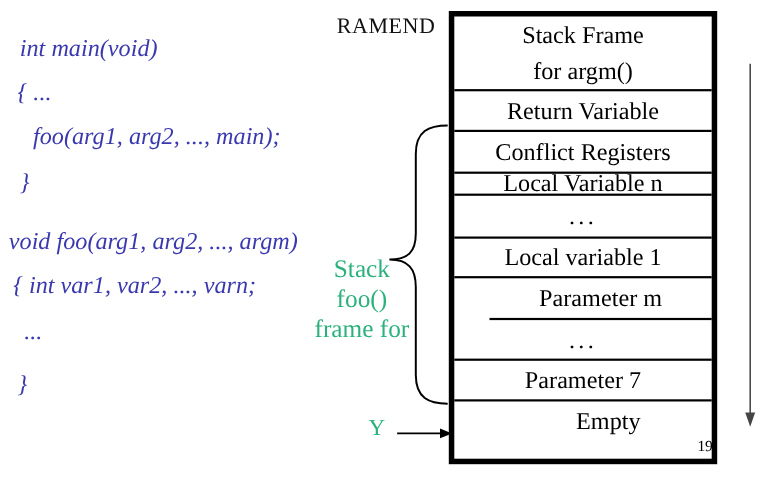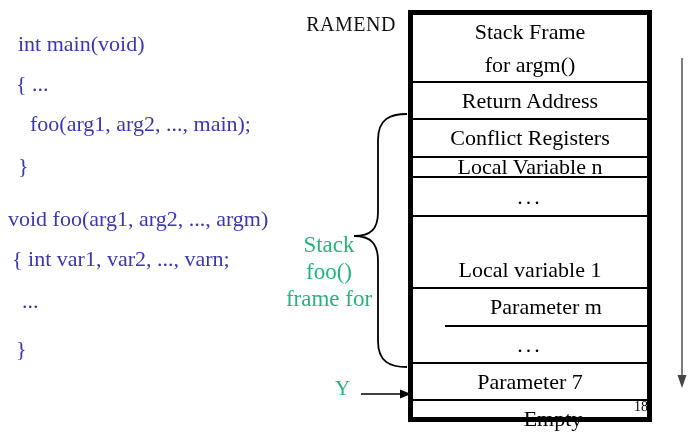"int main(void)" .code-line { font-style: none -> italic }
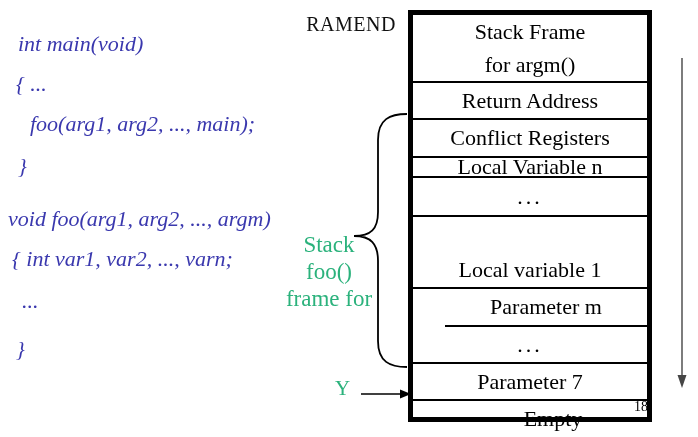"Return Address" div.mem-row { text: Address -> Variable }
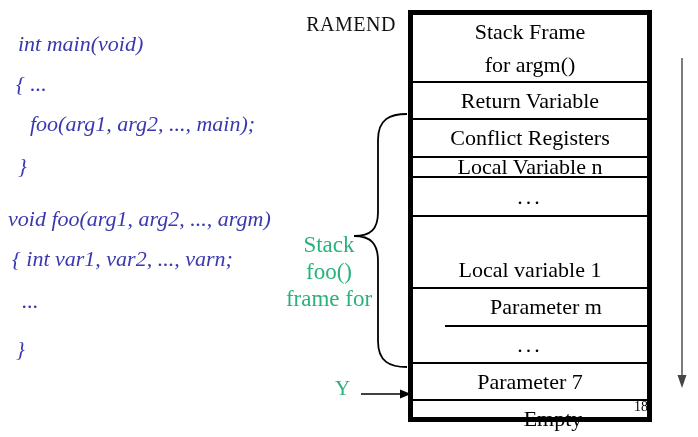"Local variable 1" div.mem-row { margin-top: 36px -> none }
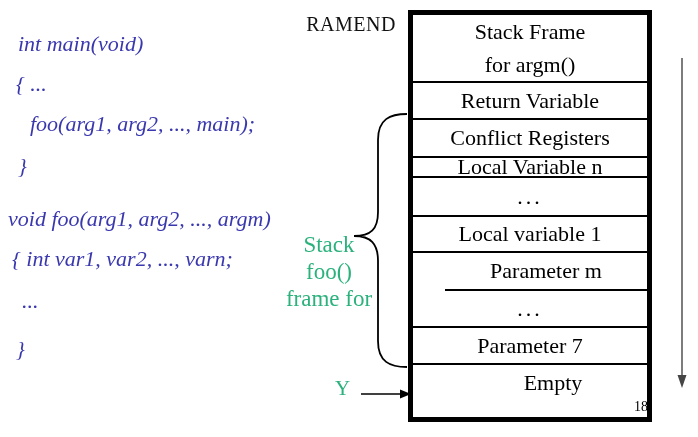"18" div.page-number { text: 18 -> 19 }
